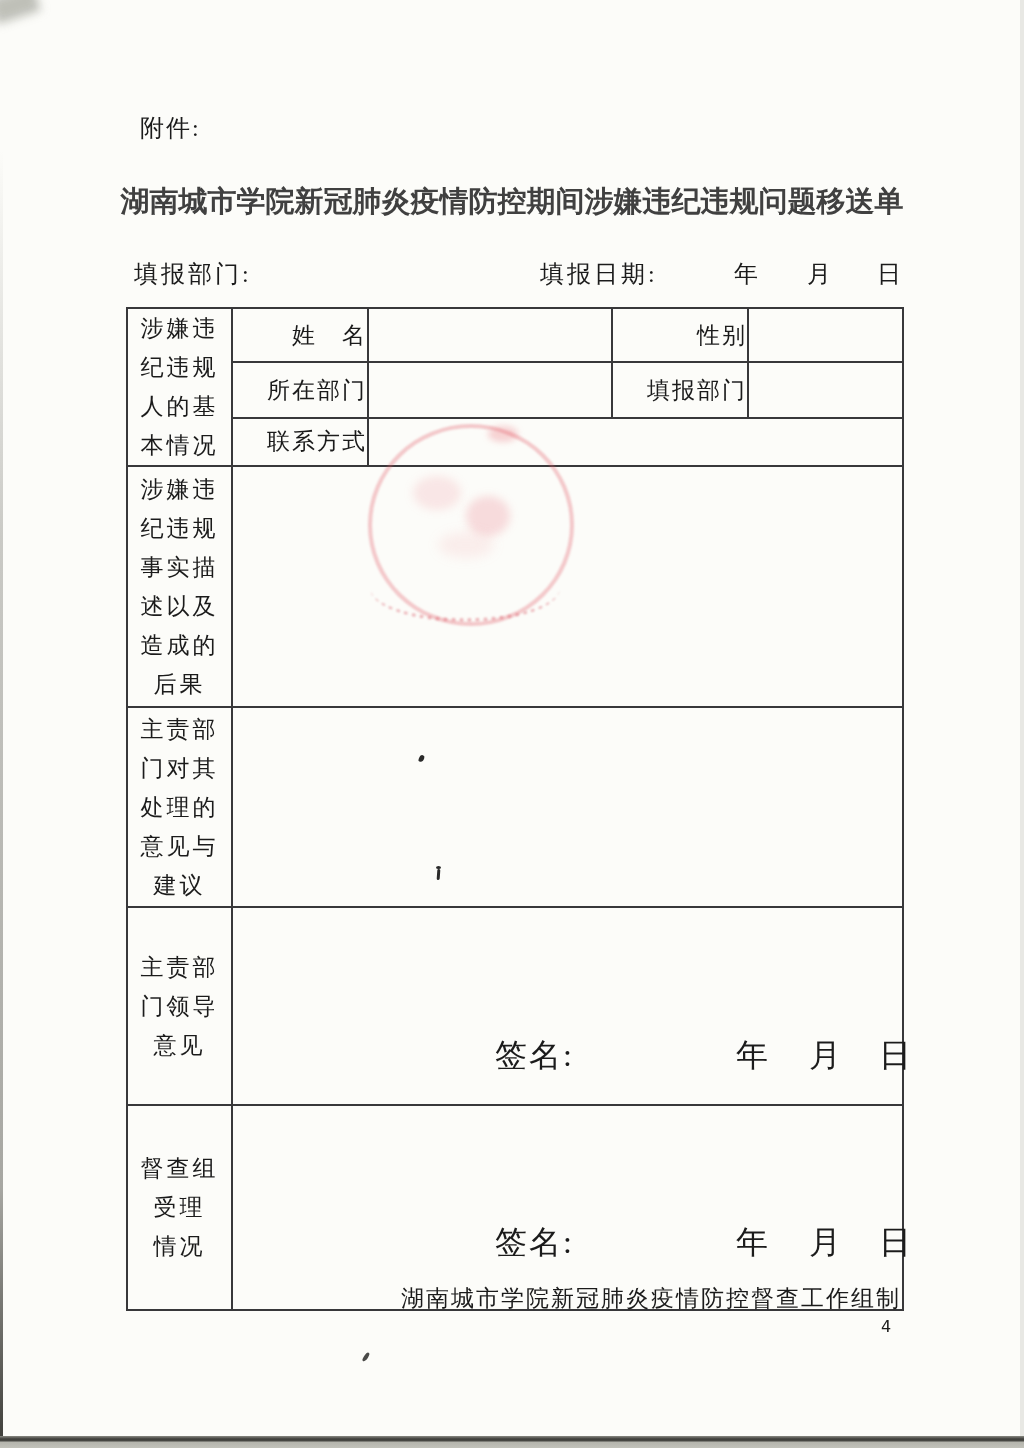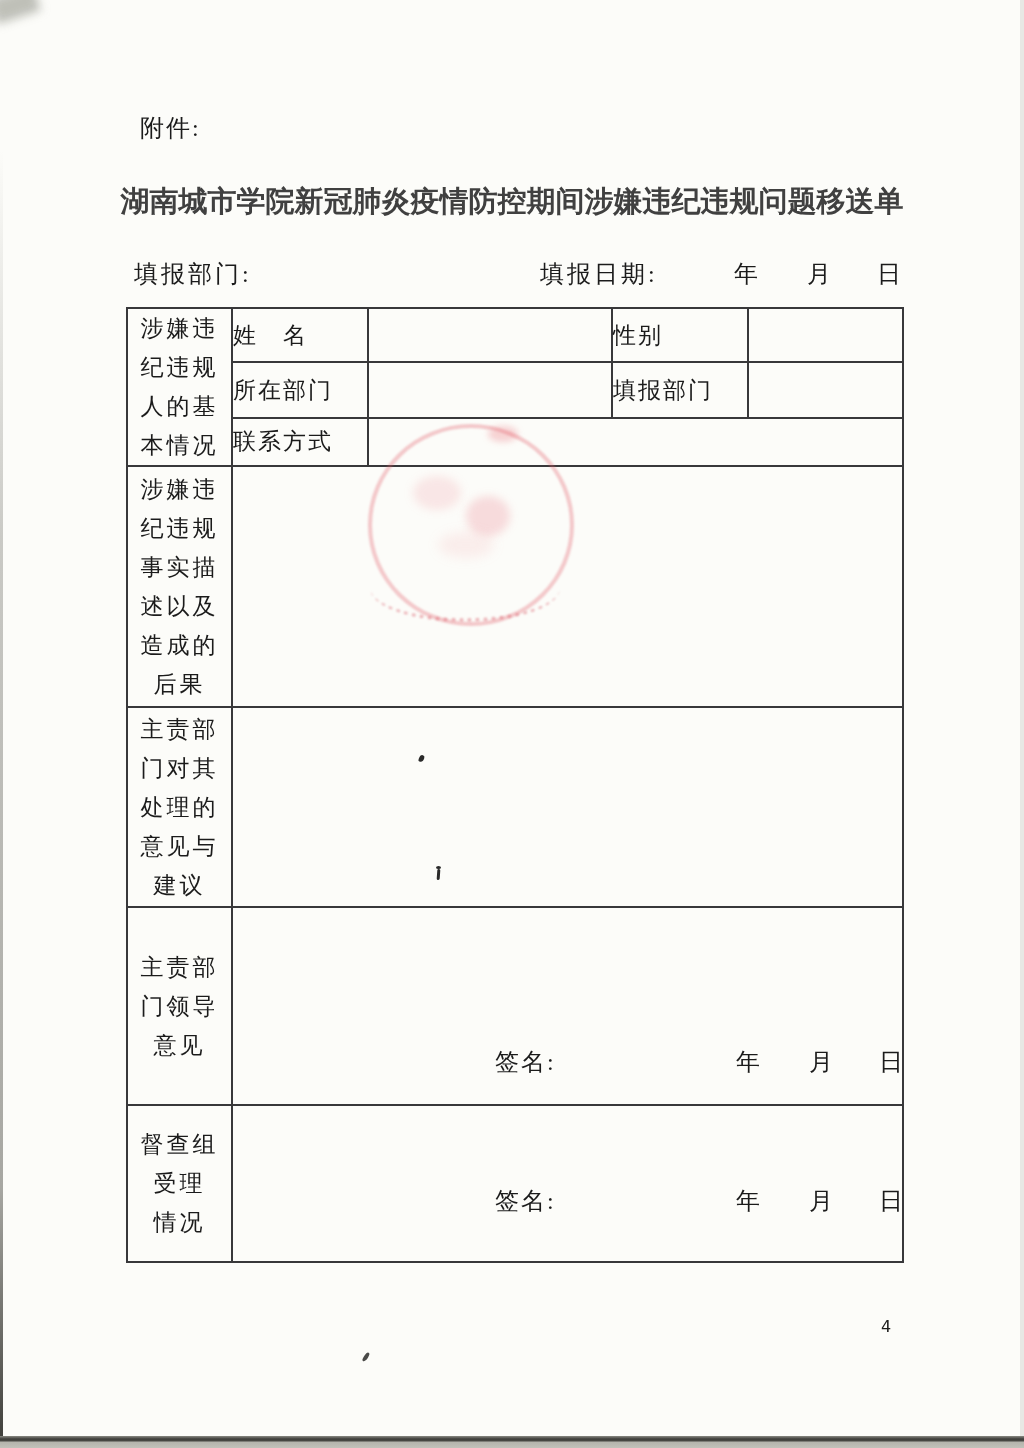"姓 名" .flabel { text-align: left -> right }
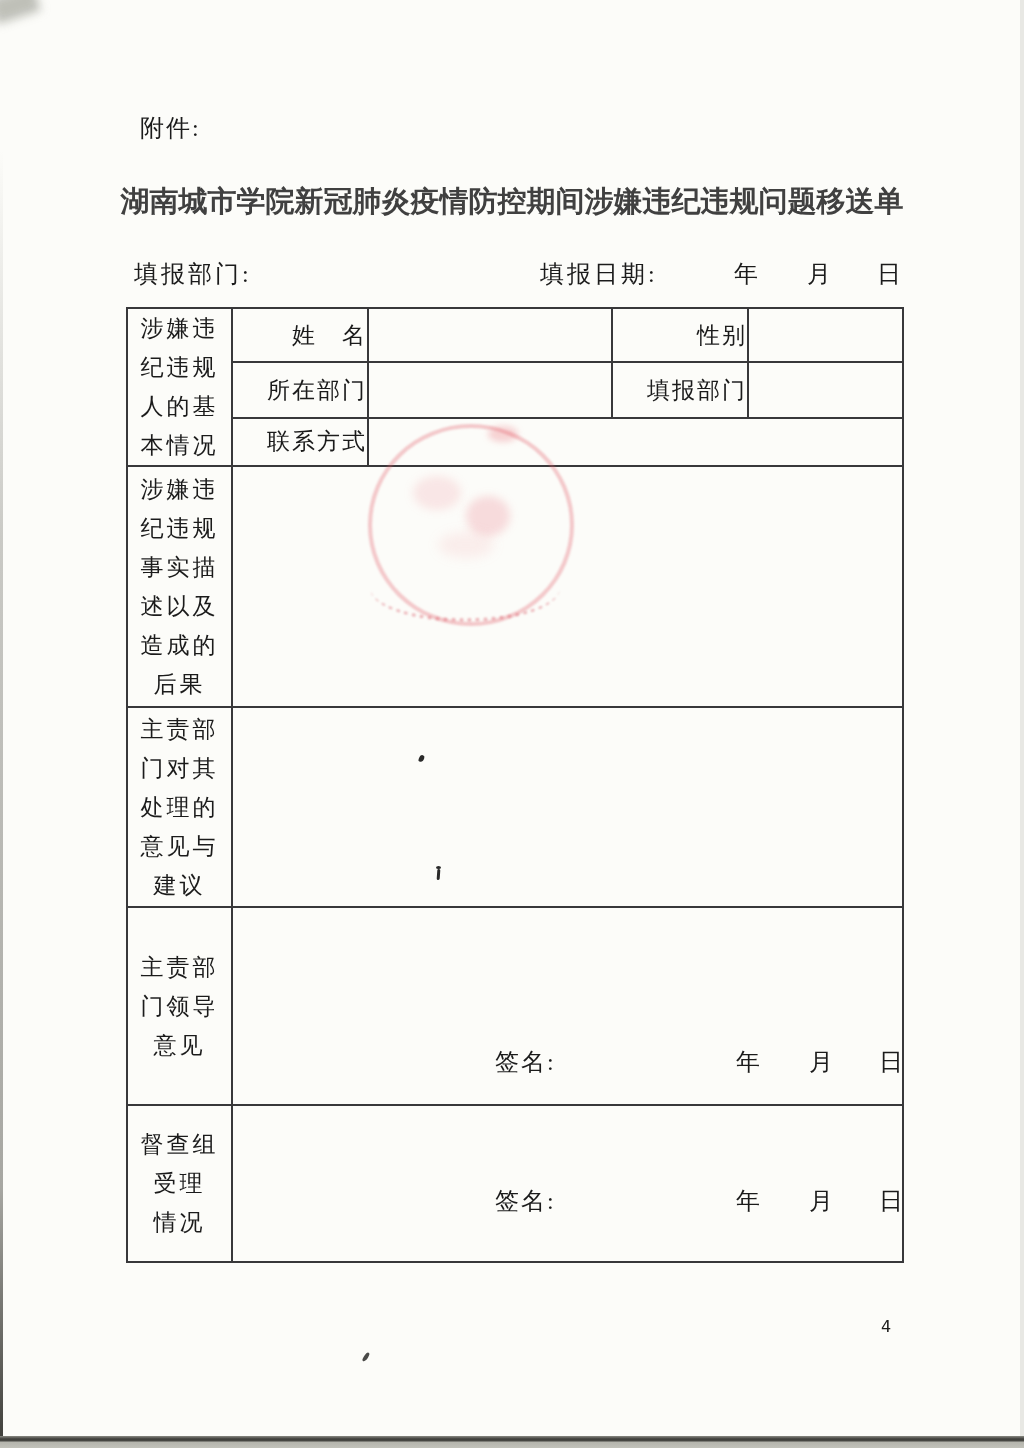"签名:" .sig-cell span { font-size: 24px -> 32px }
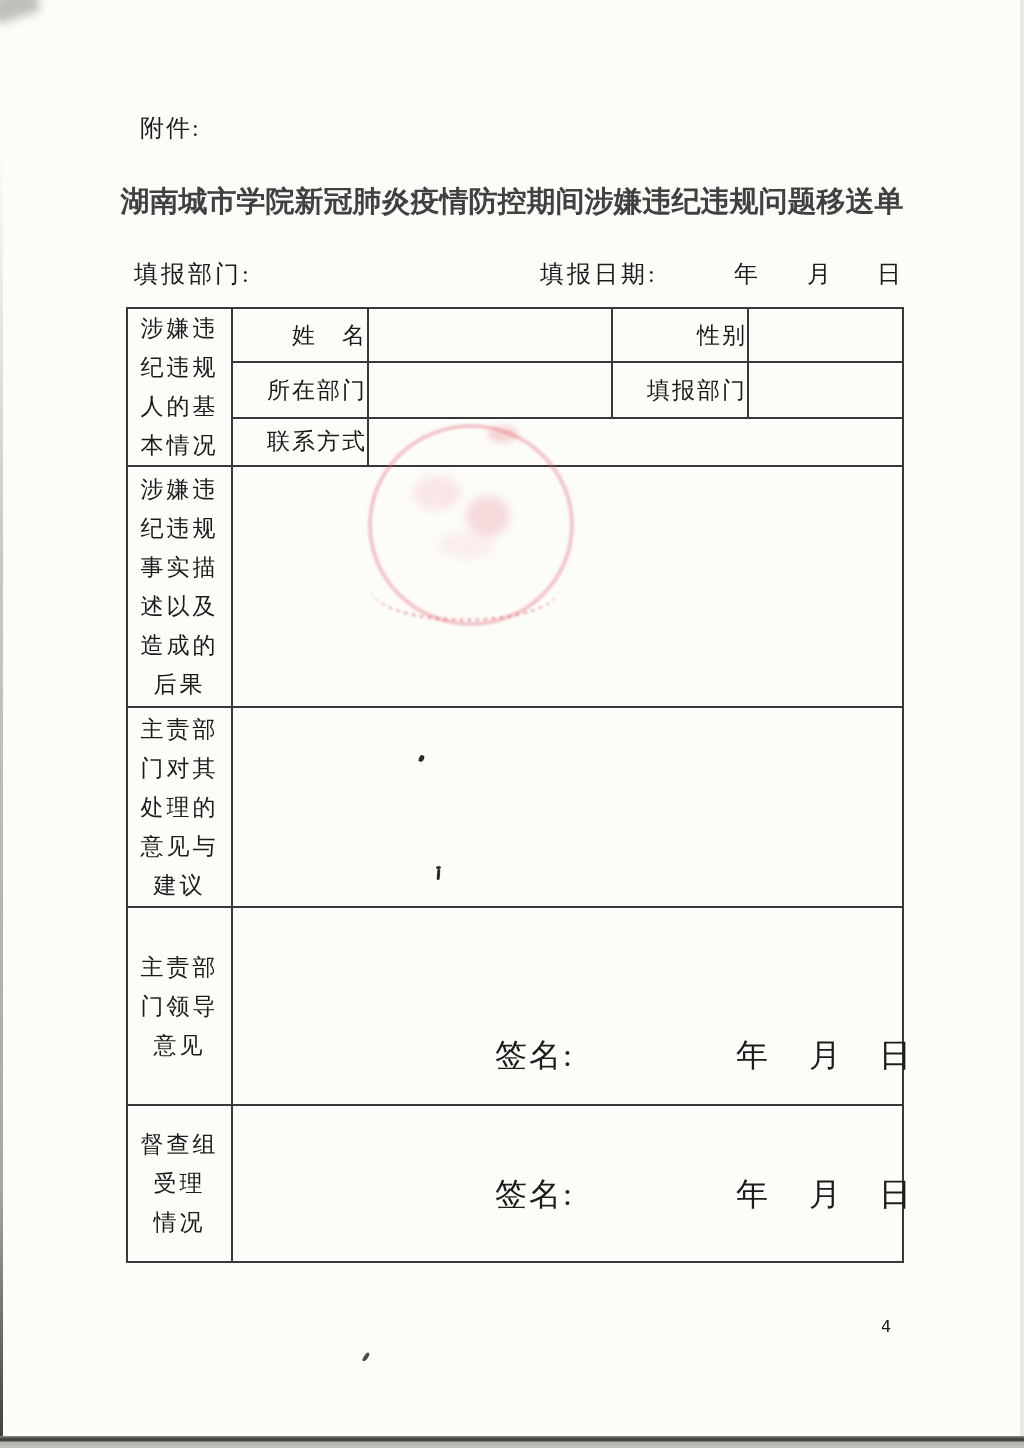"督查组" tr { height: 157px -> 205px }
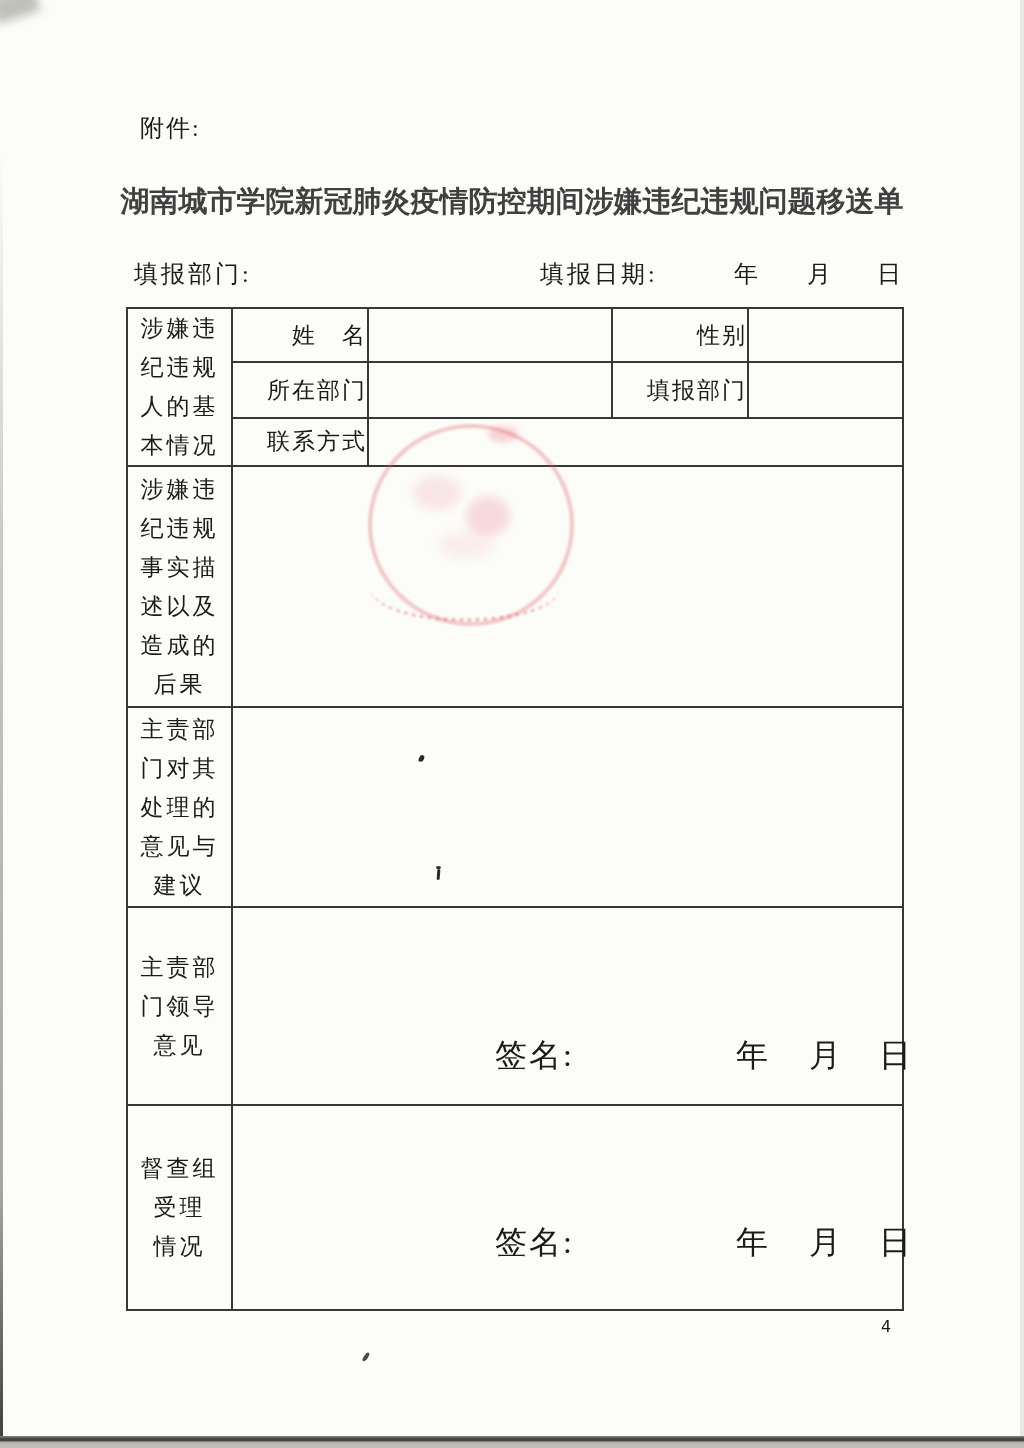"湖南城市学院新冠肺炎疫情防控督查工作组制" div.footer-issuer { html: none -> <div>湖南城市学院新冠肺炎疫情防控督查工作组制</div> }
